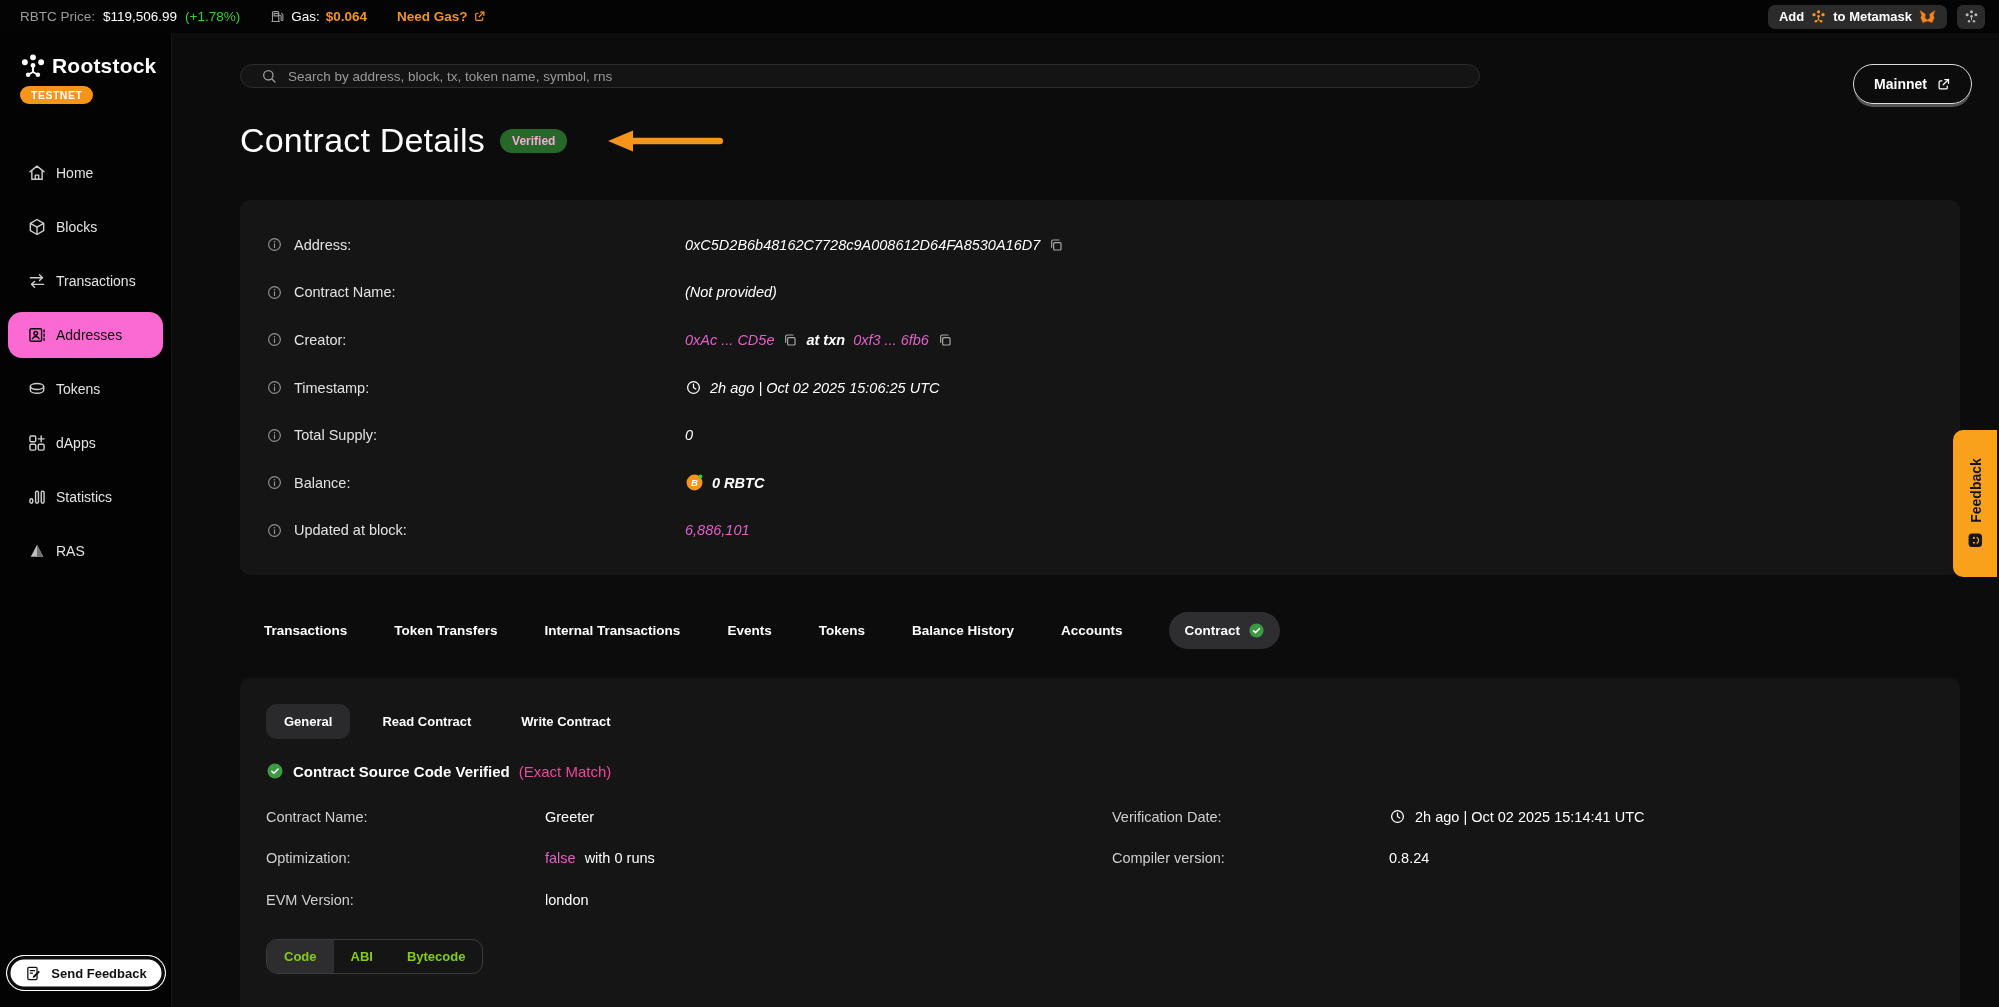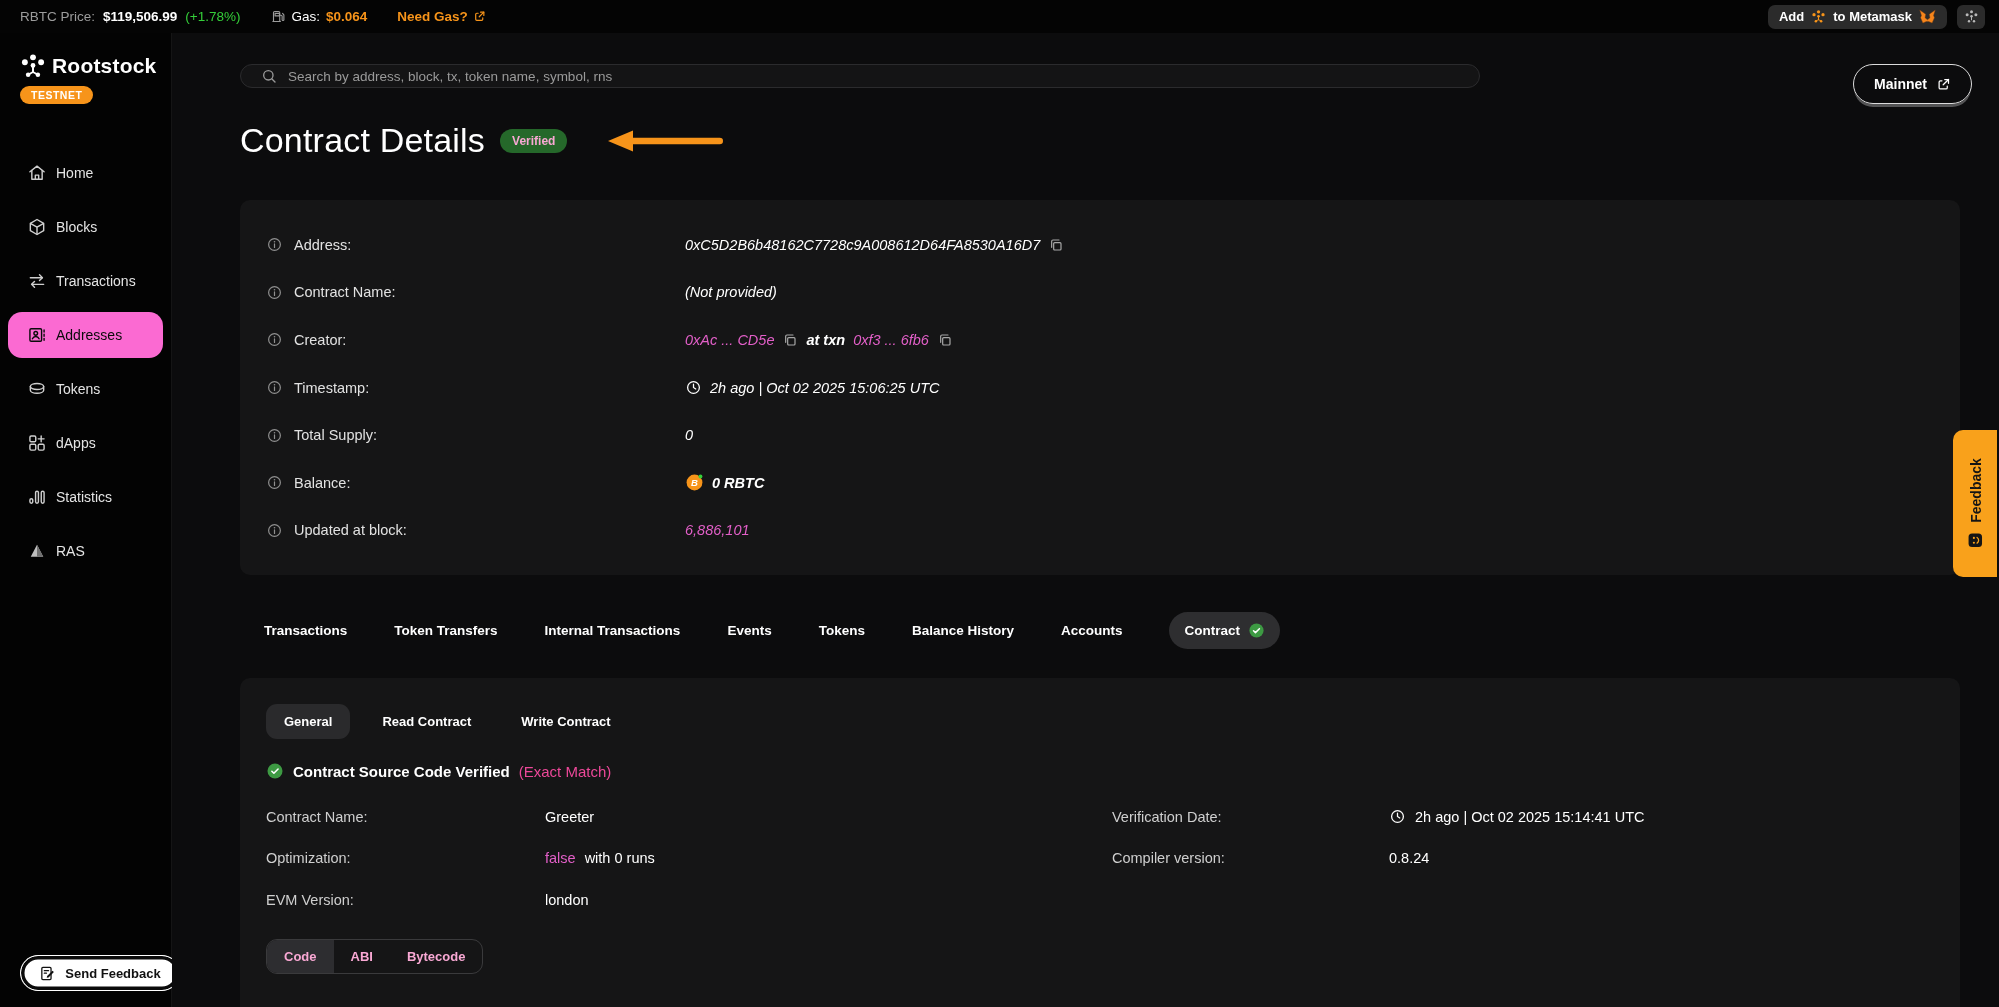"$119,506.99" .price-val { font-weight: 700 -> 400 }
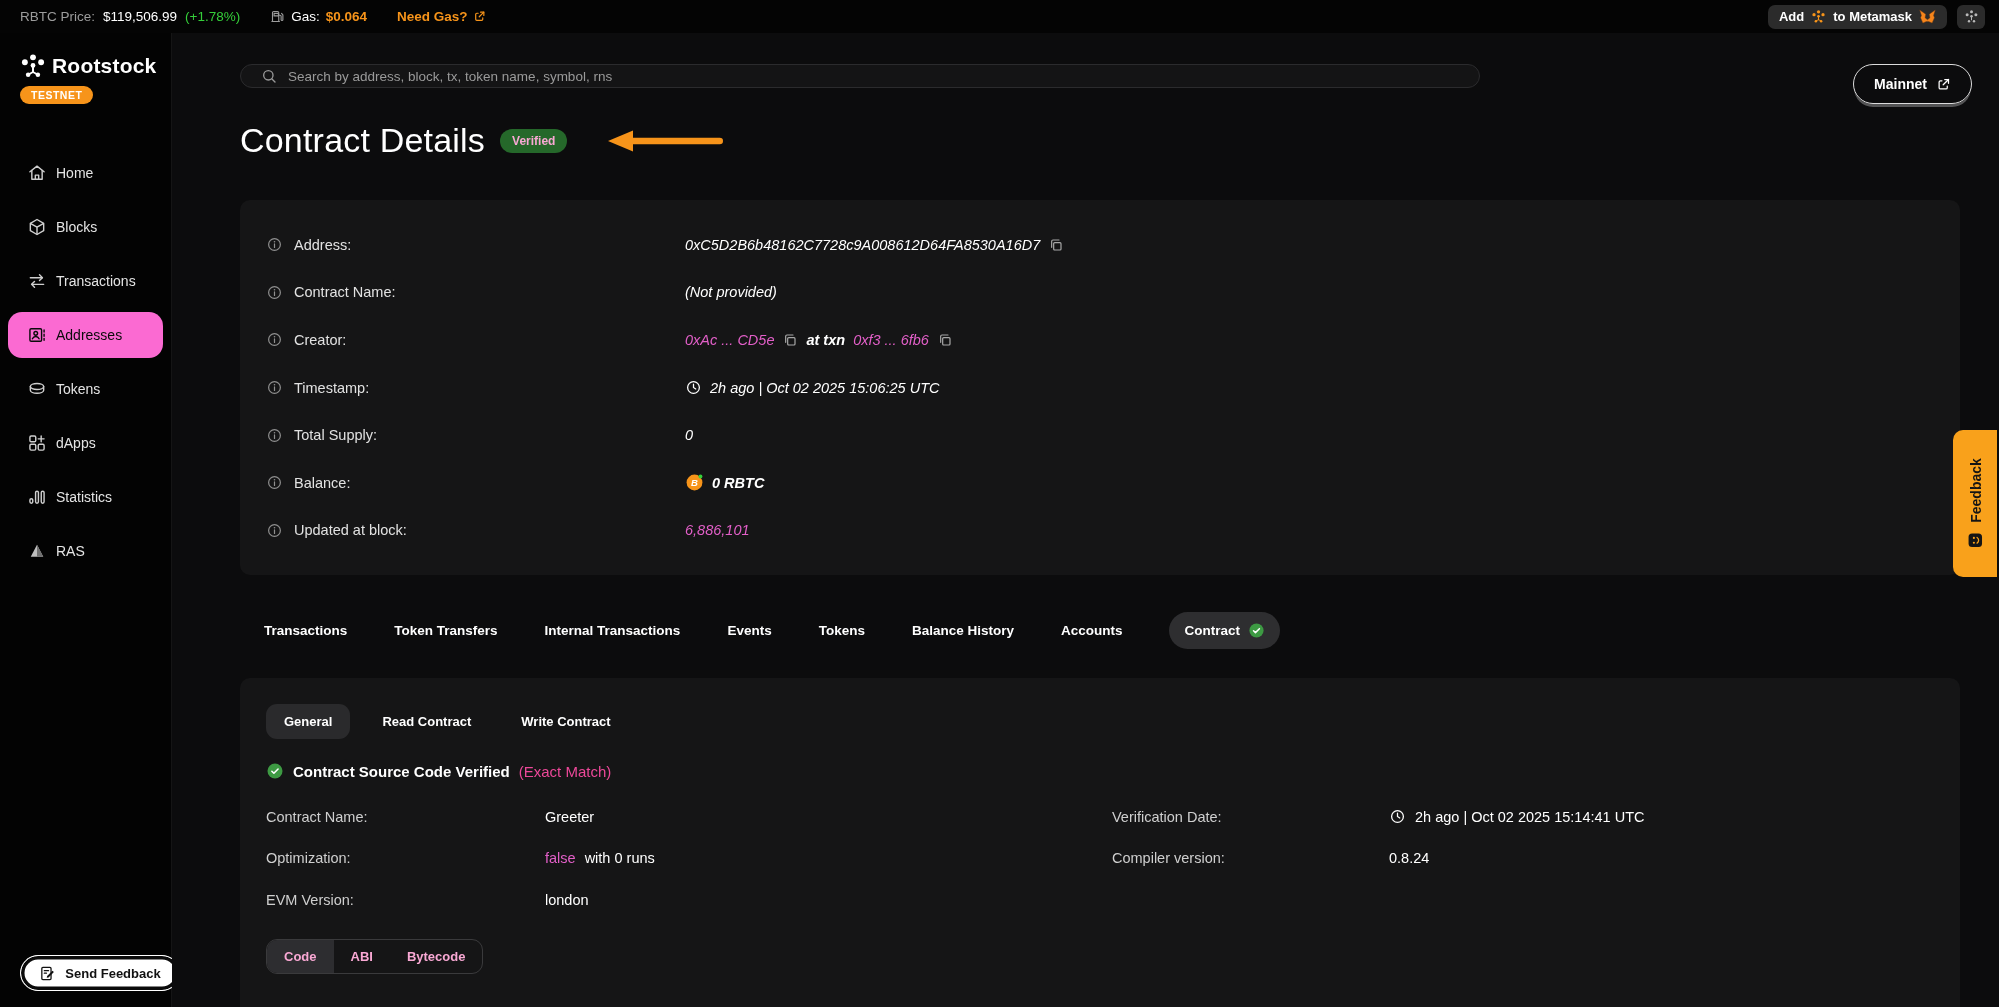"Code" .code-tab { color: #f9a8d4 -> #84cc16 }
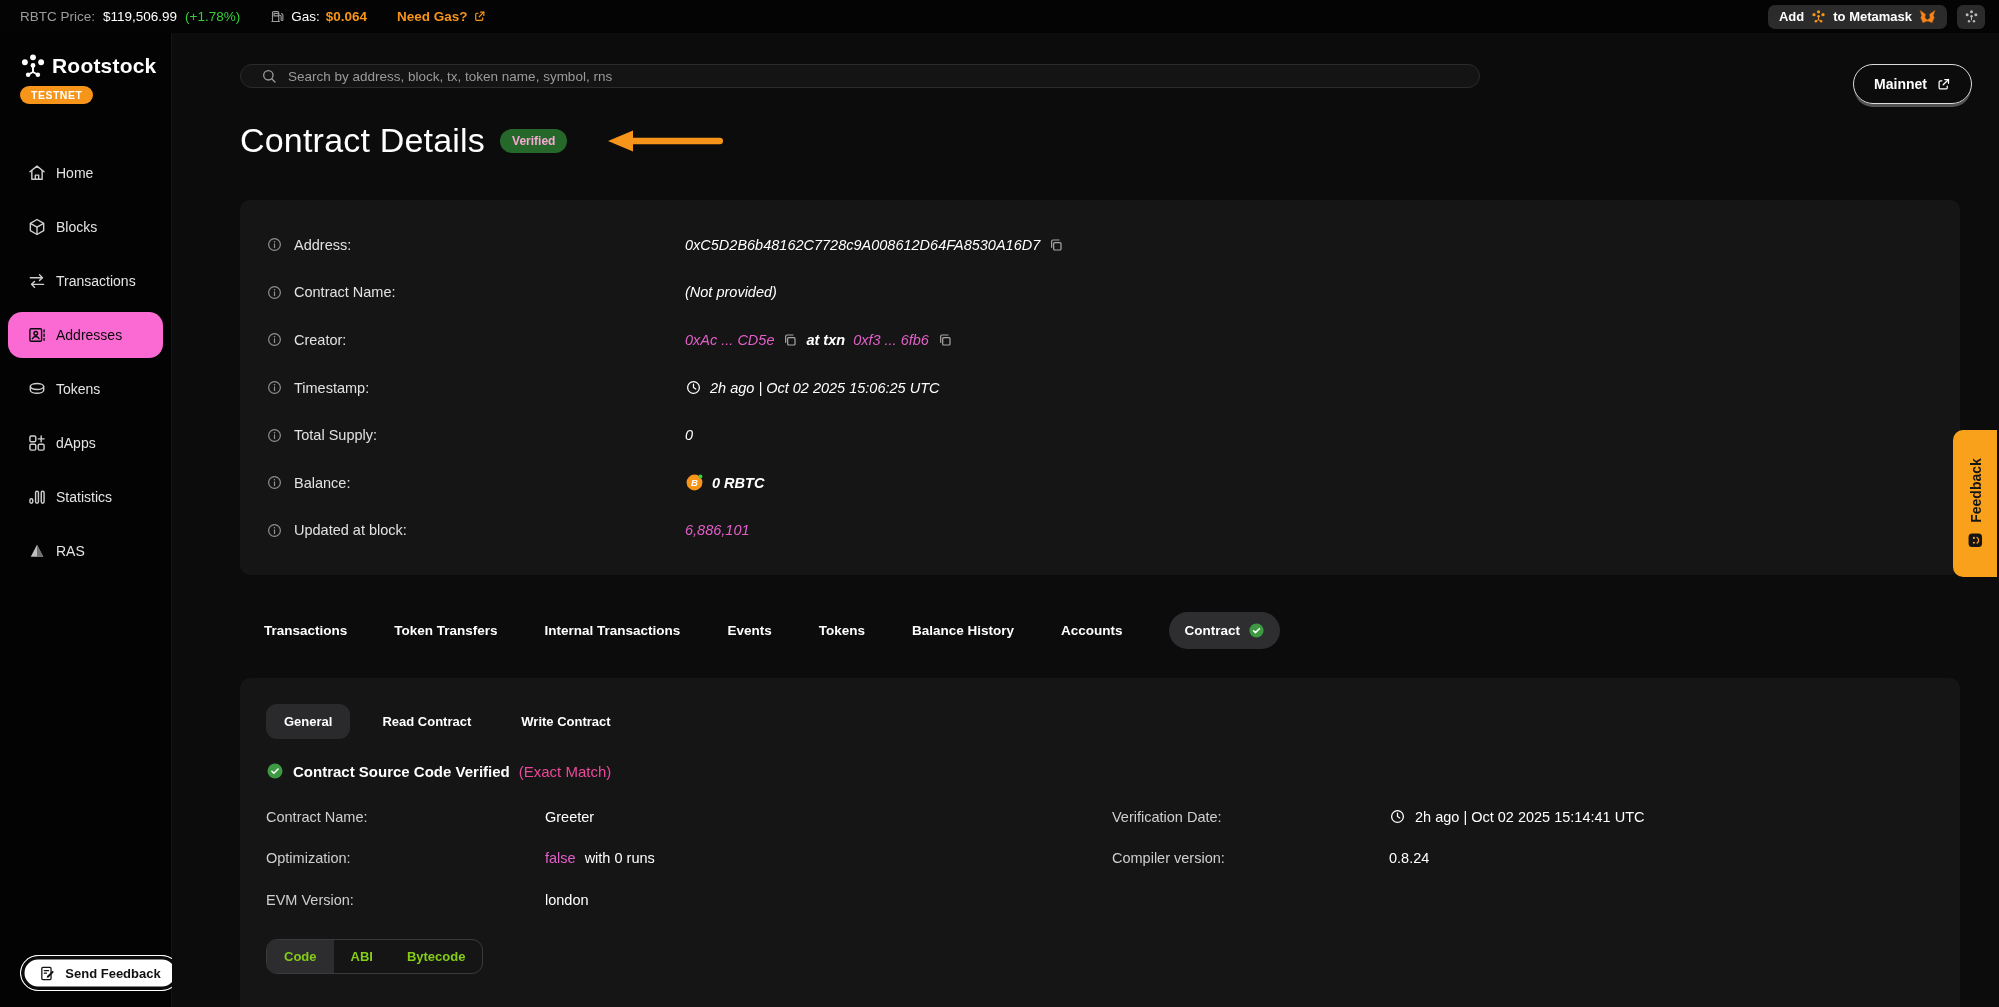"Send Feedback" .send-fb { left: 20px -> 6px }
